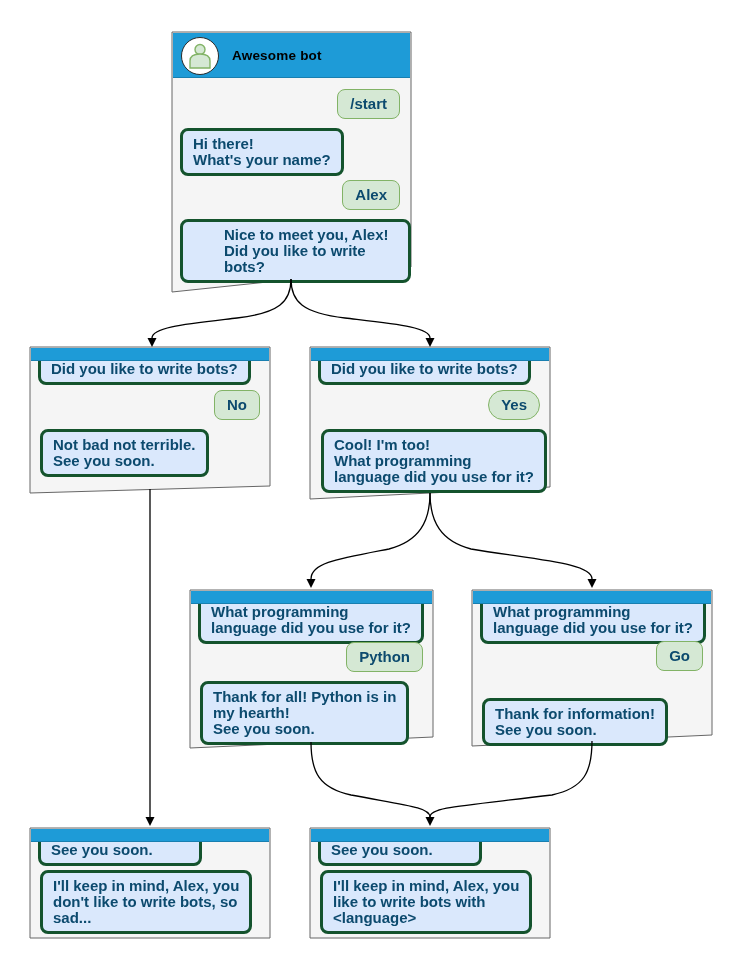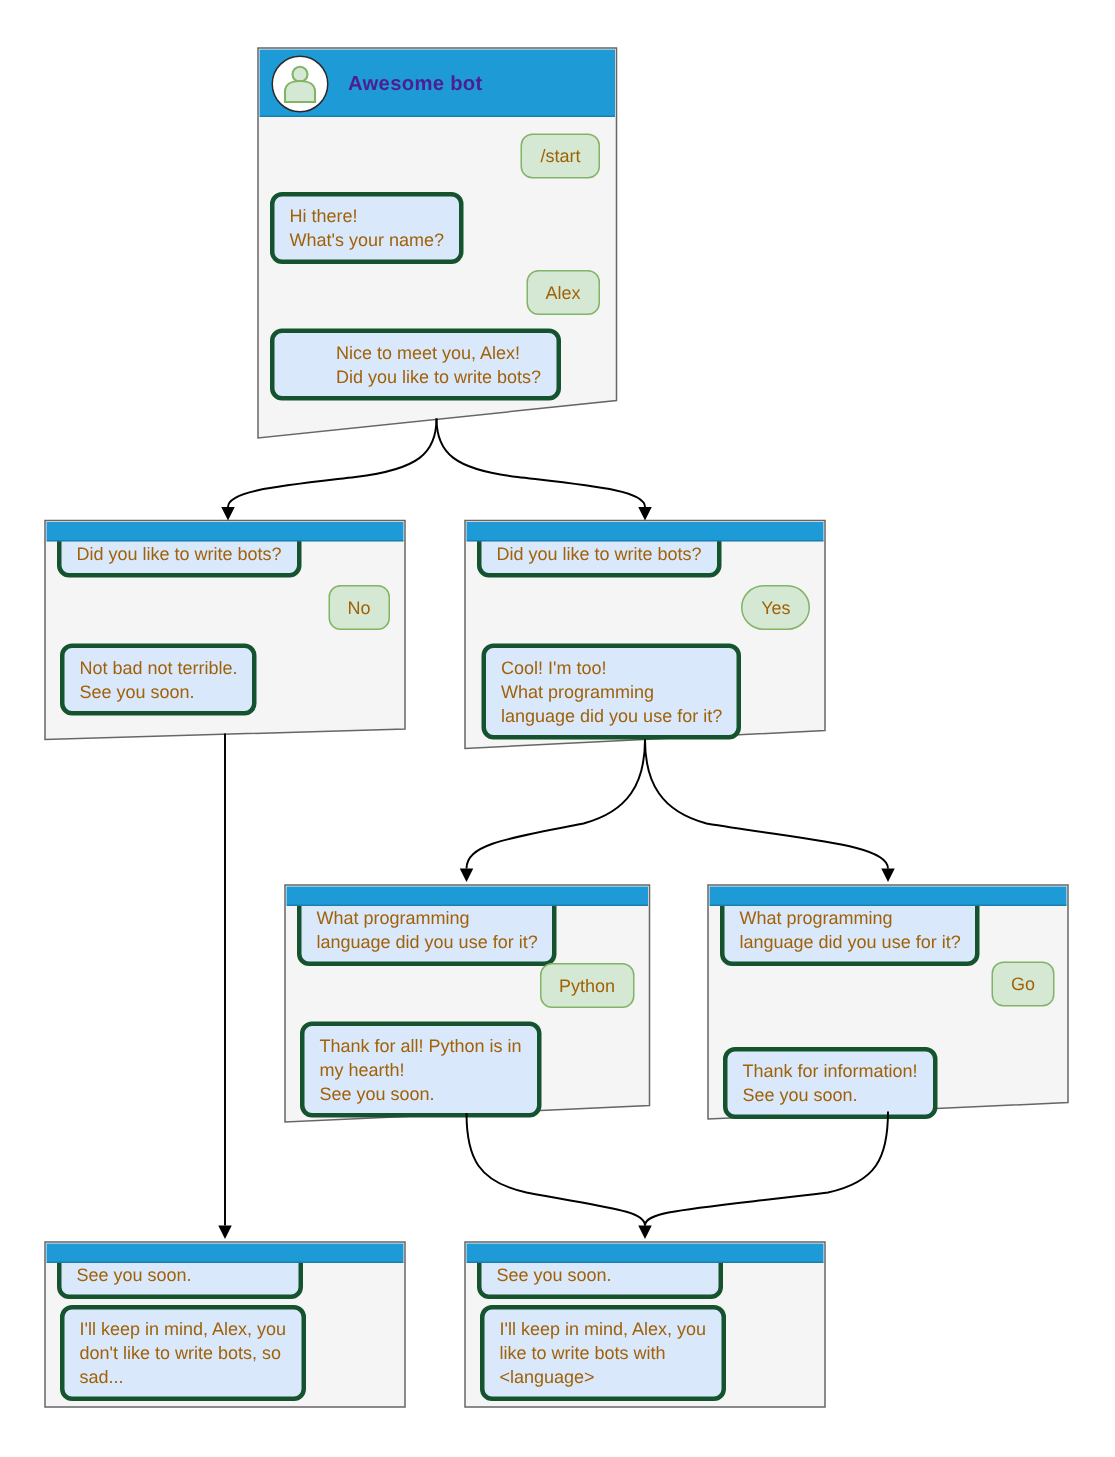"Awesome bot" .titlebar.large { color: #4c1d95 -> #000000 }
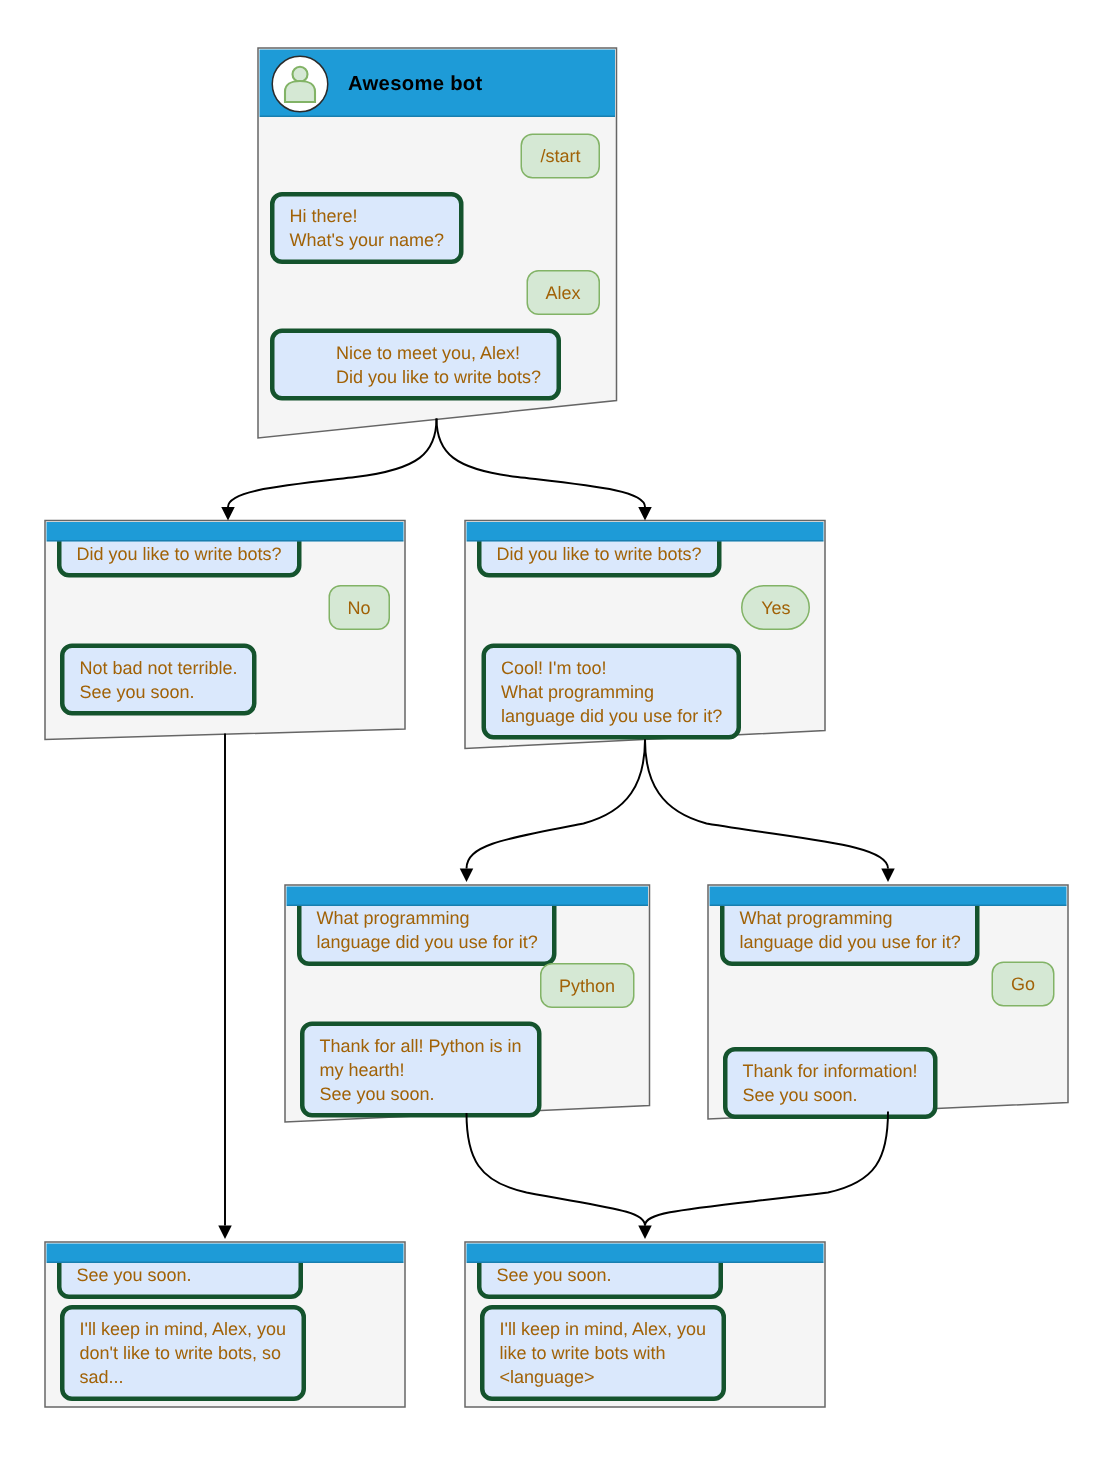"/start" .bubble { color: #a16207 -> #0c4a6e; font-size: 12px -> 15px; font-weight: none -> bold }
